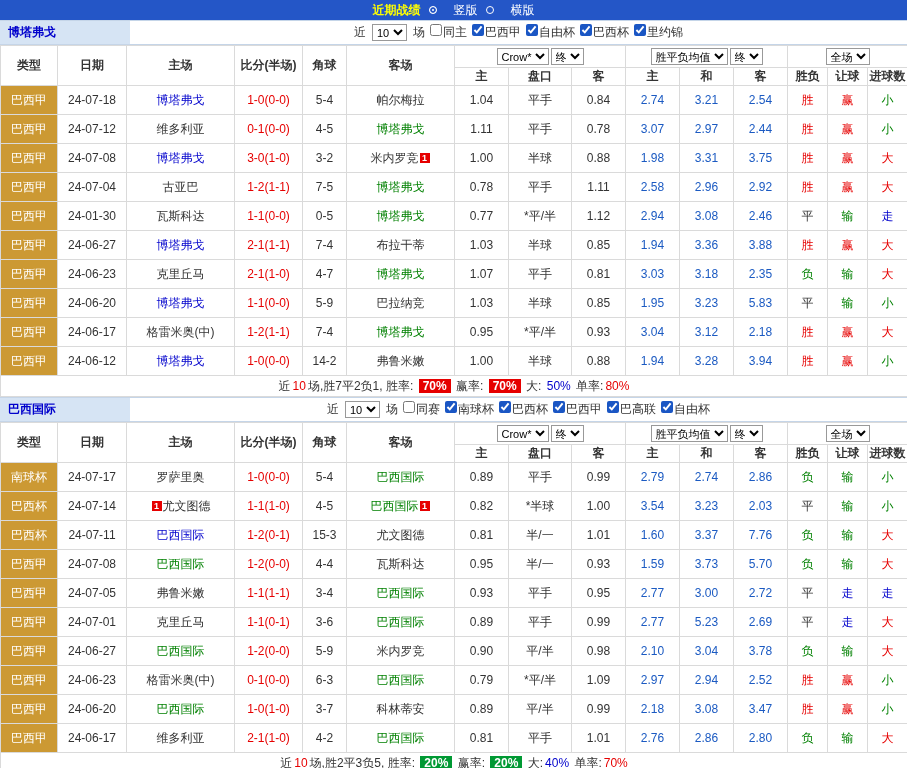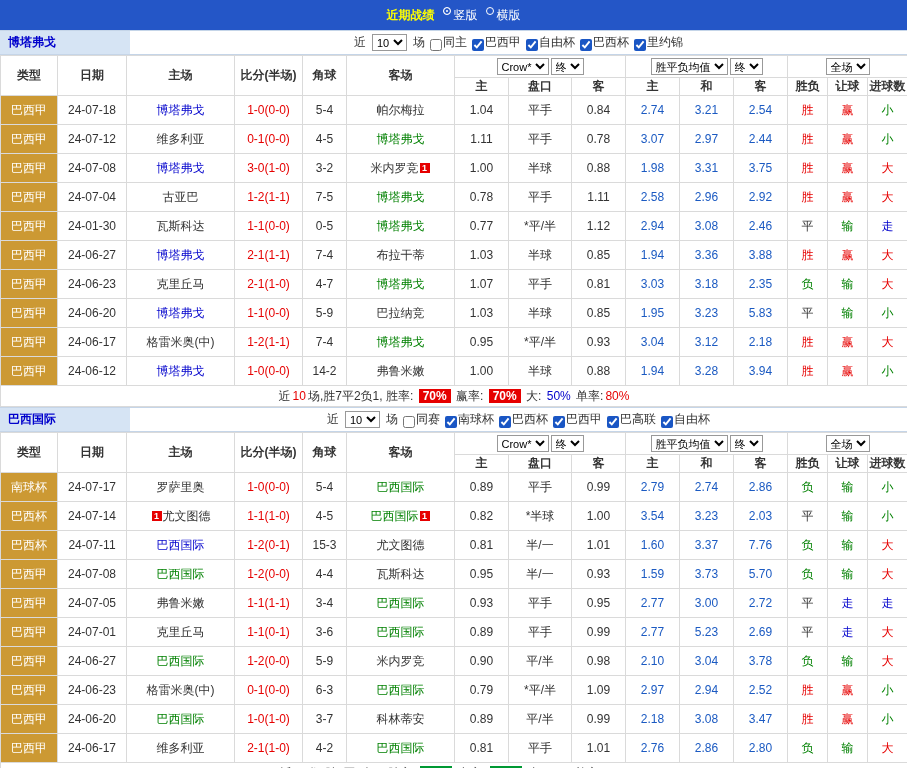"近期战绩" .topbar { height: 30px -> 20px }
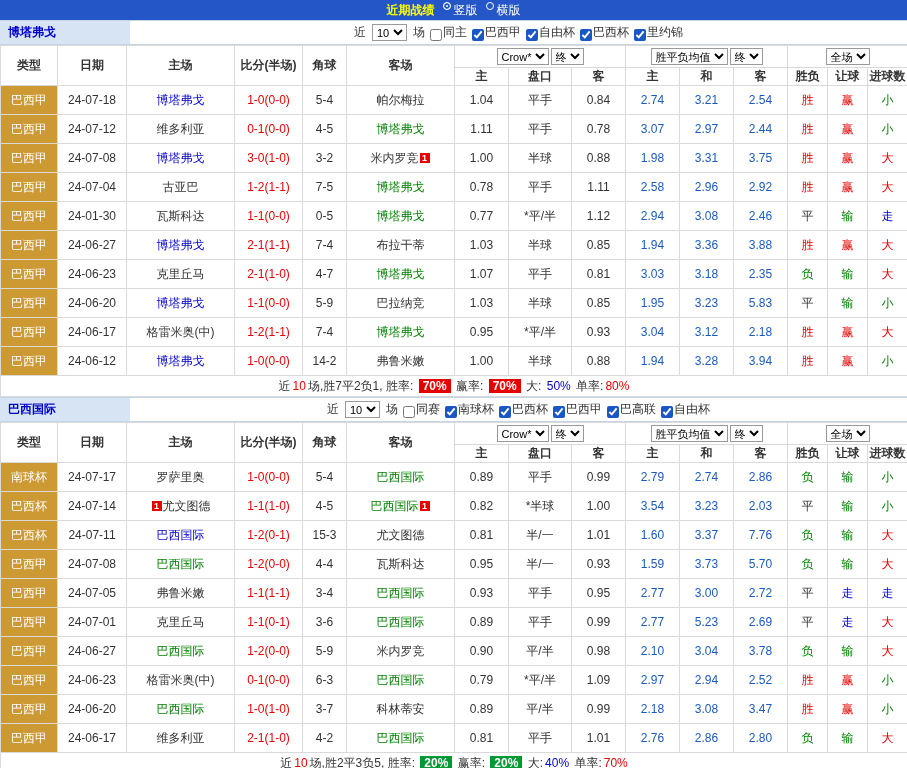"竖版" .layout-radio { align-items: flex-start -> center; gap: 3px -> 17px }
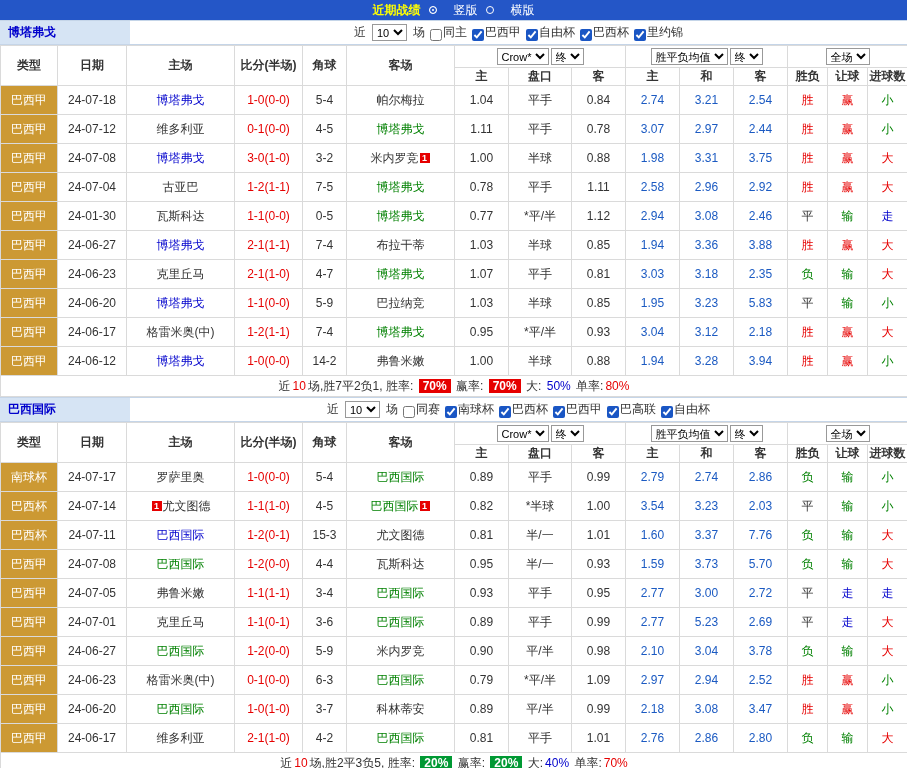"同主" .filters label.chk { align-items: flex-end -> flex-start }
